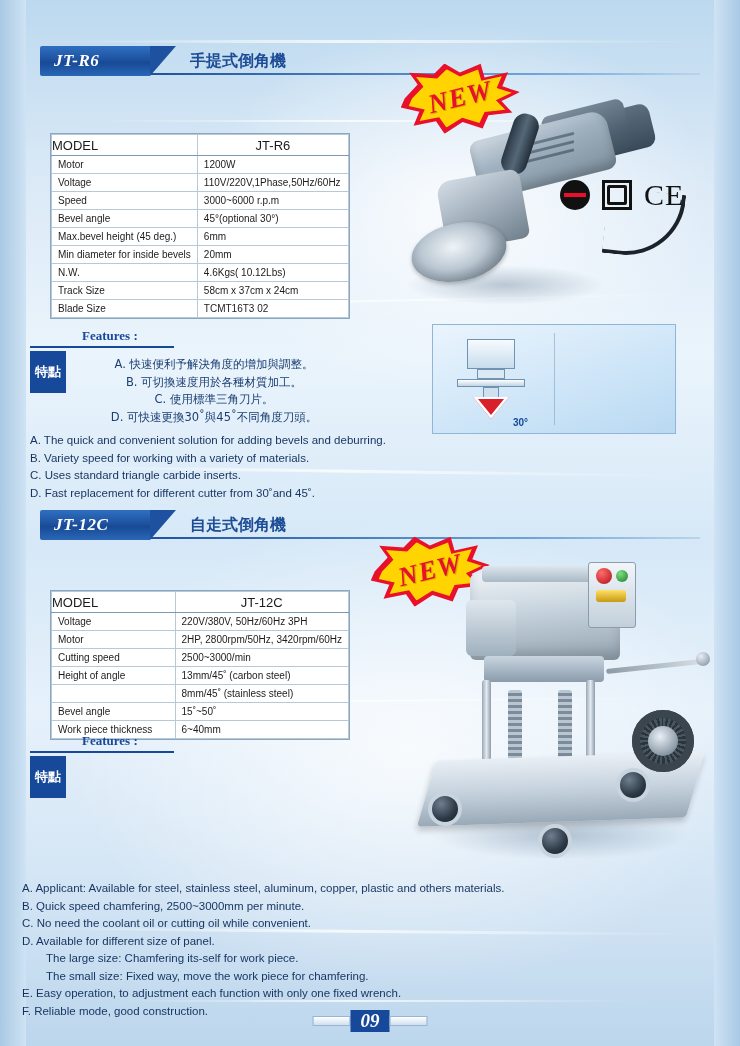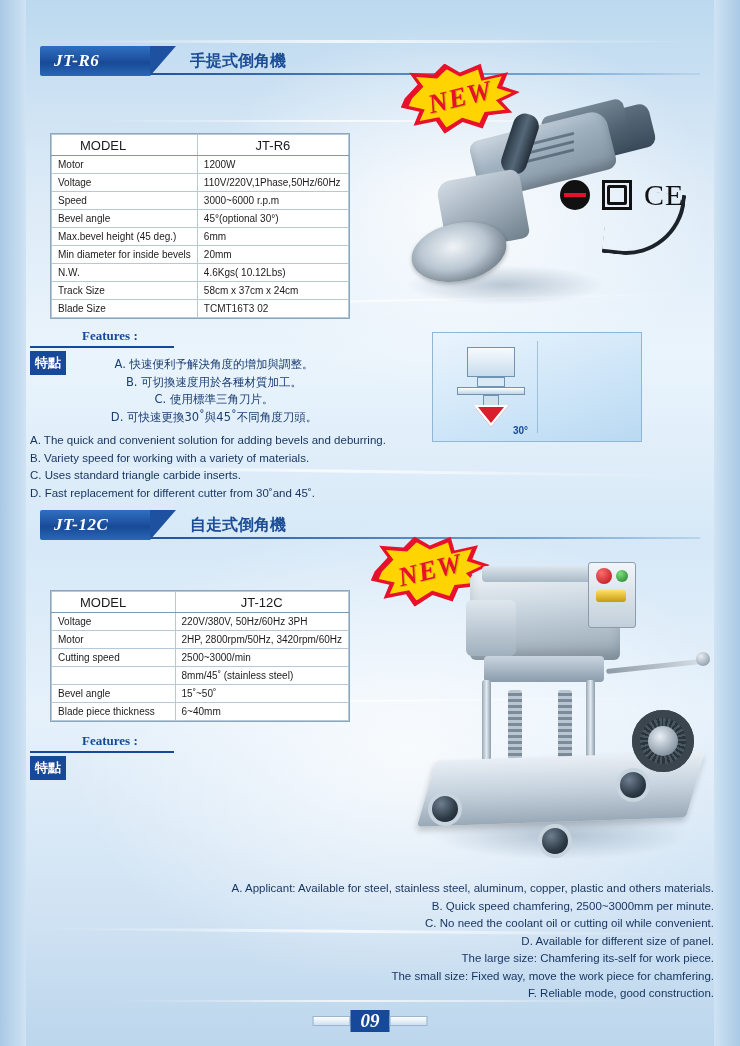"MODEL" .spec-table tr.head td.k { padding-left: 28px -> 0 }
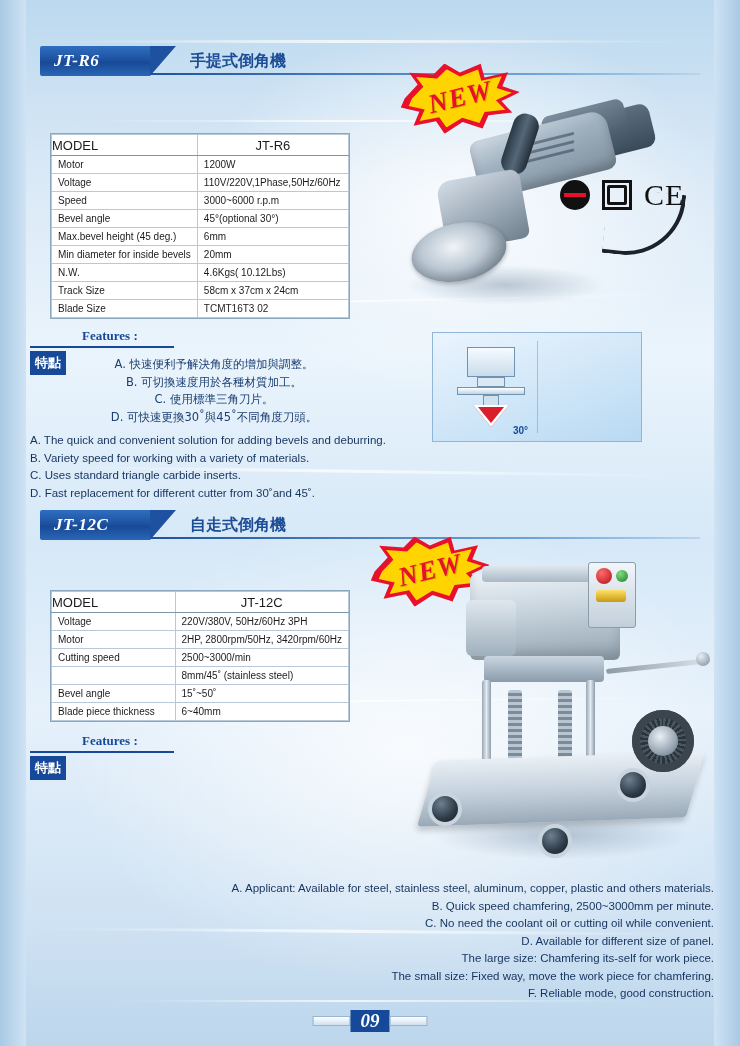"特點" .feat-head .cn { padding: 4px 5px -> 13px 5px }
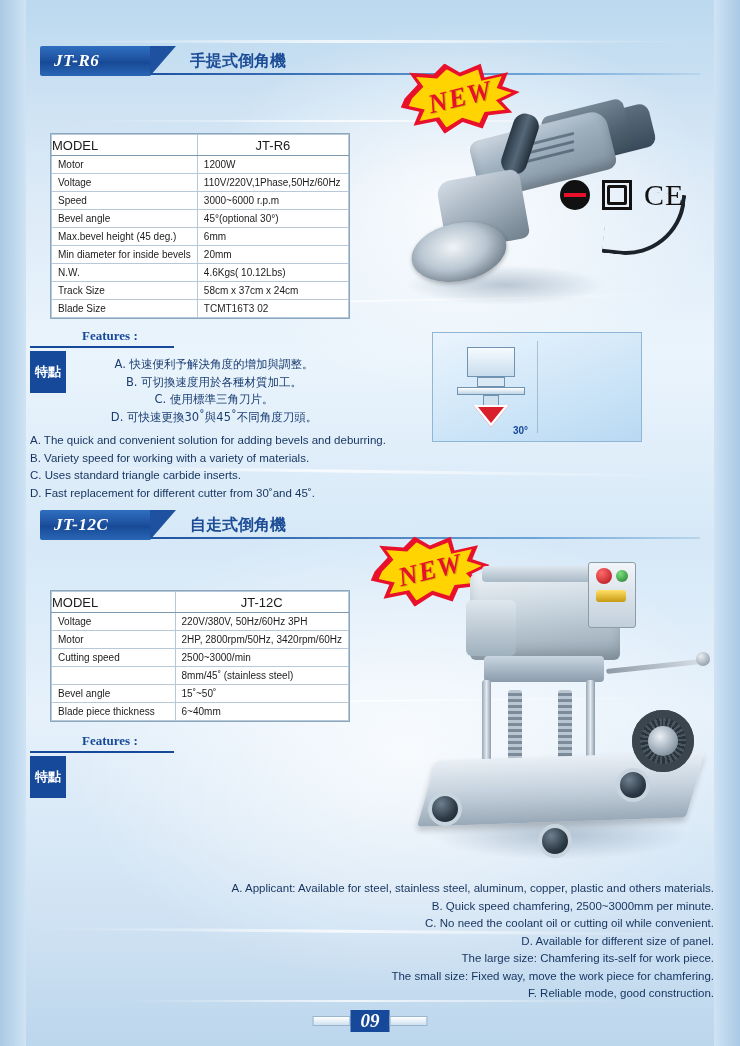"30°" div.diagram { top: 332px -> 324px; width: 210px -> 244px }
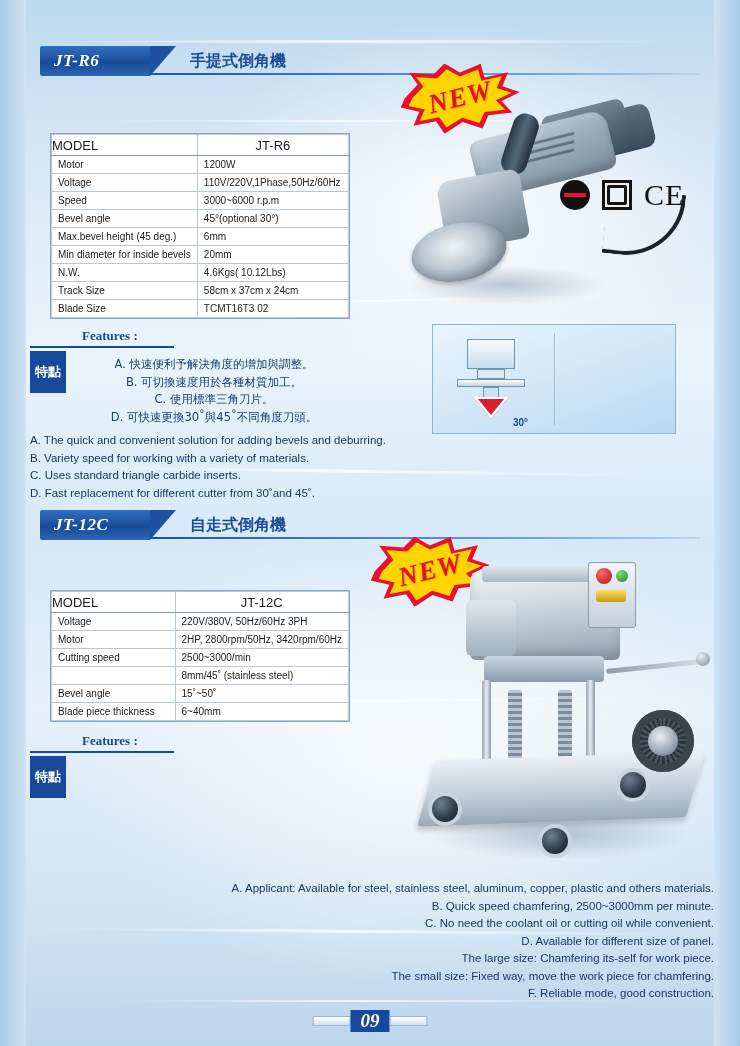"Height of angle" tr { html: none -> <tr> <td>Height of angle</td> <td>13mm/45˚ (carbon steel)</td> </tr> }
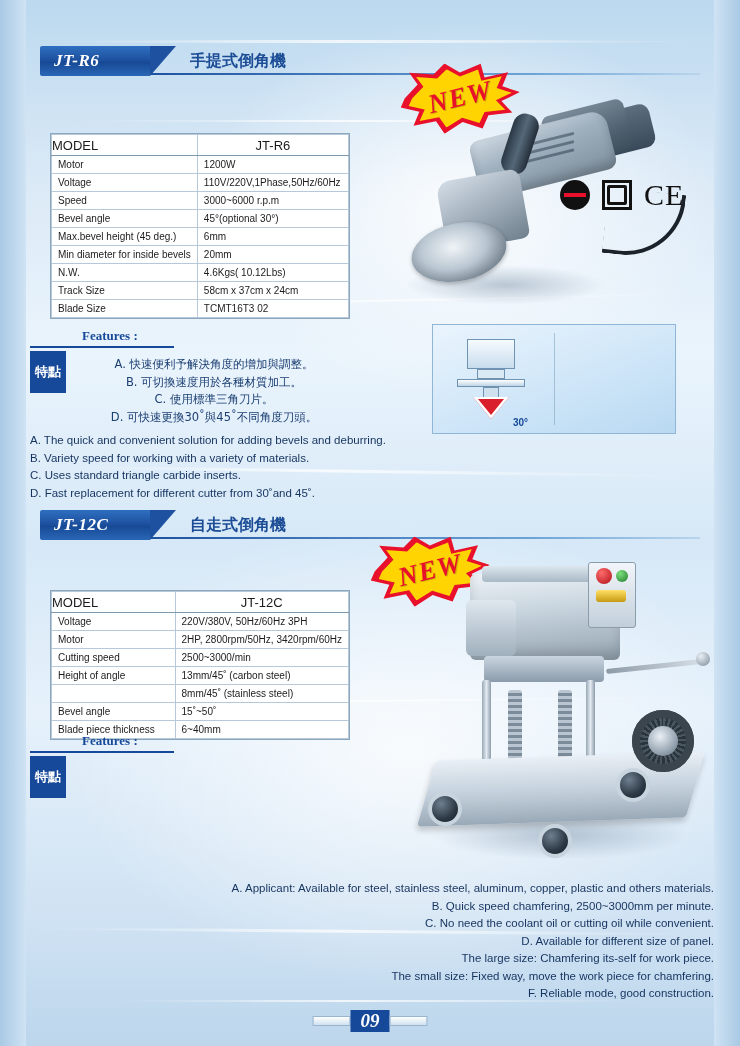"Blade piece thickness" td.k { text: Blade -> Work }
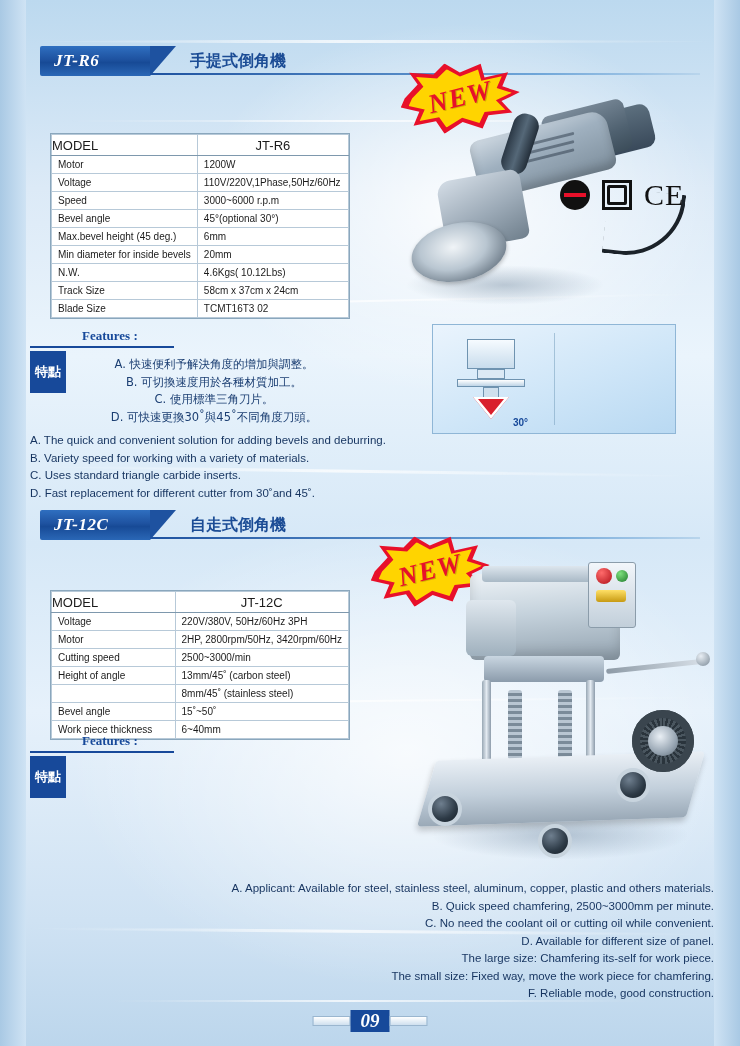"A. Applicant: Available for steel," div.feat-list { left: 14px -> 22px; text-align: right -> none }
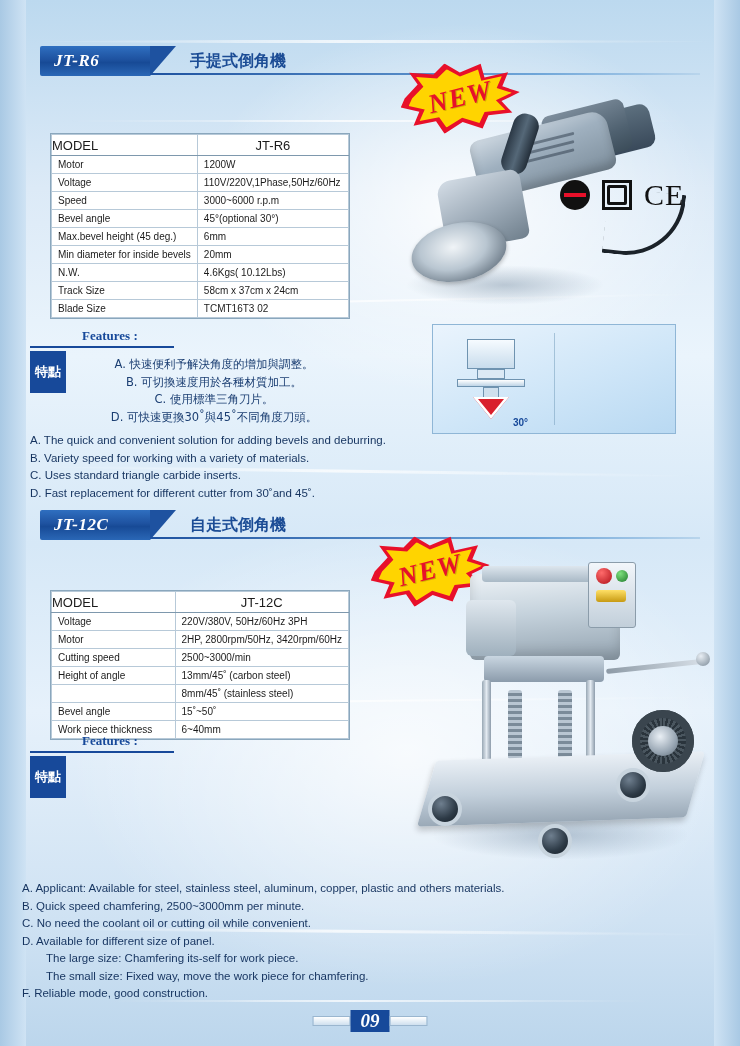"E. Easy operation, to adjustment" p.en { html: none -> <p>E. Easy operation, to adjustment each function with only one fixed wrench.</p> }
